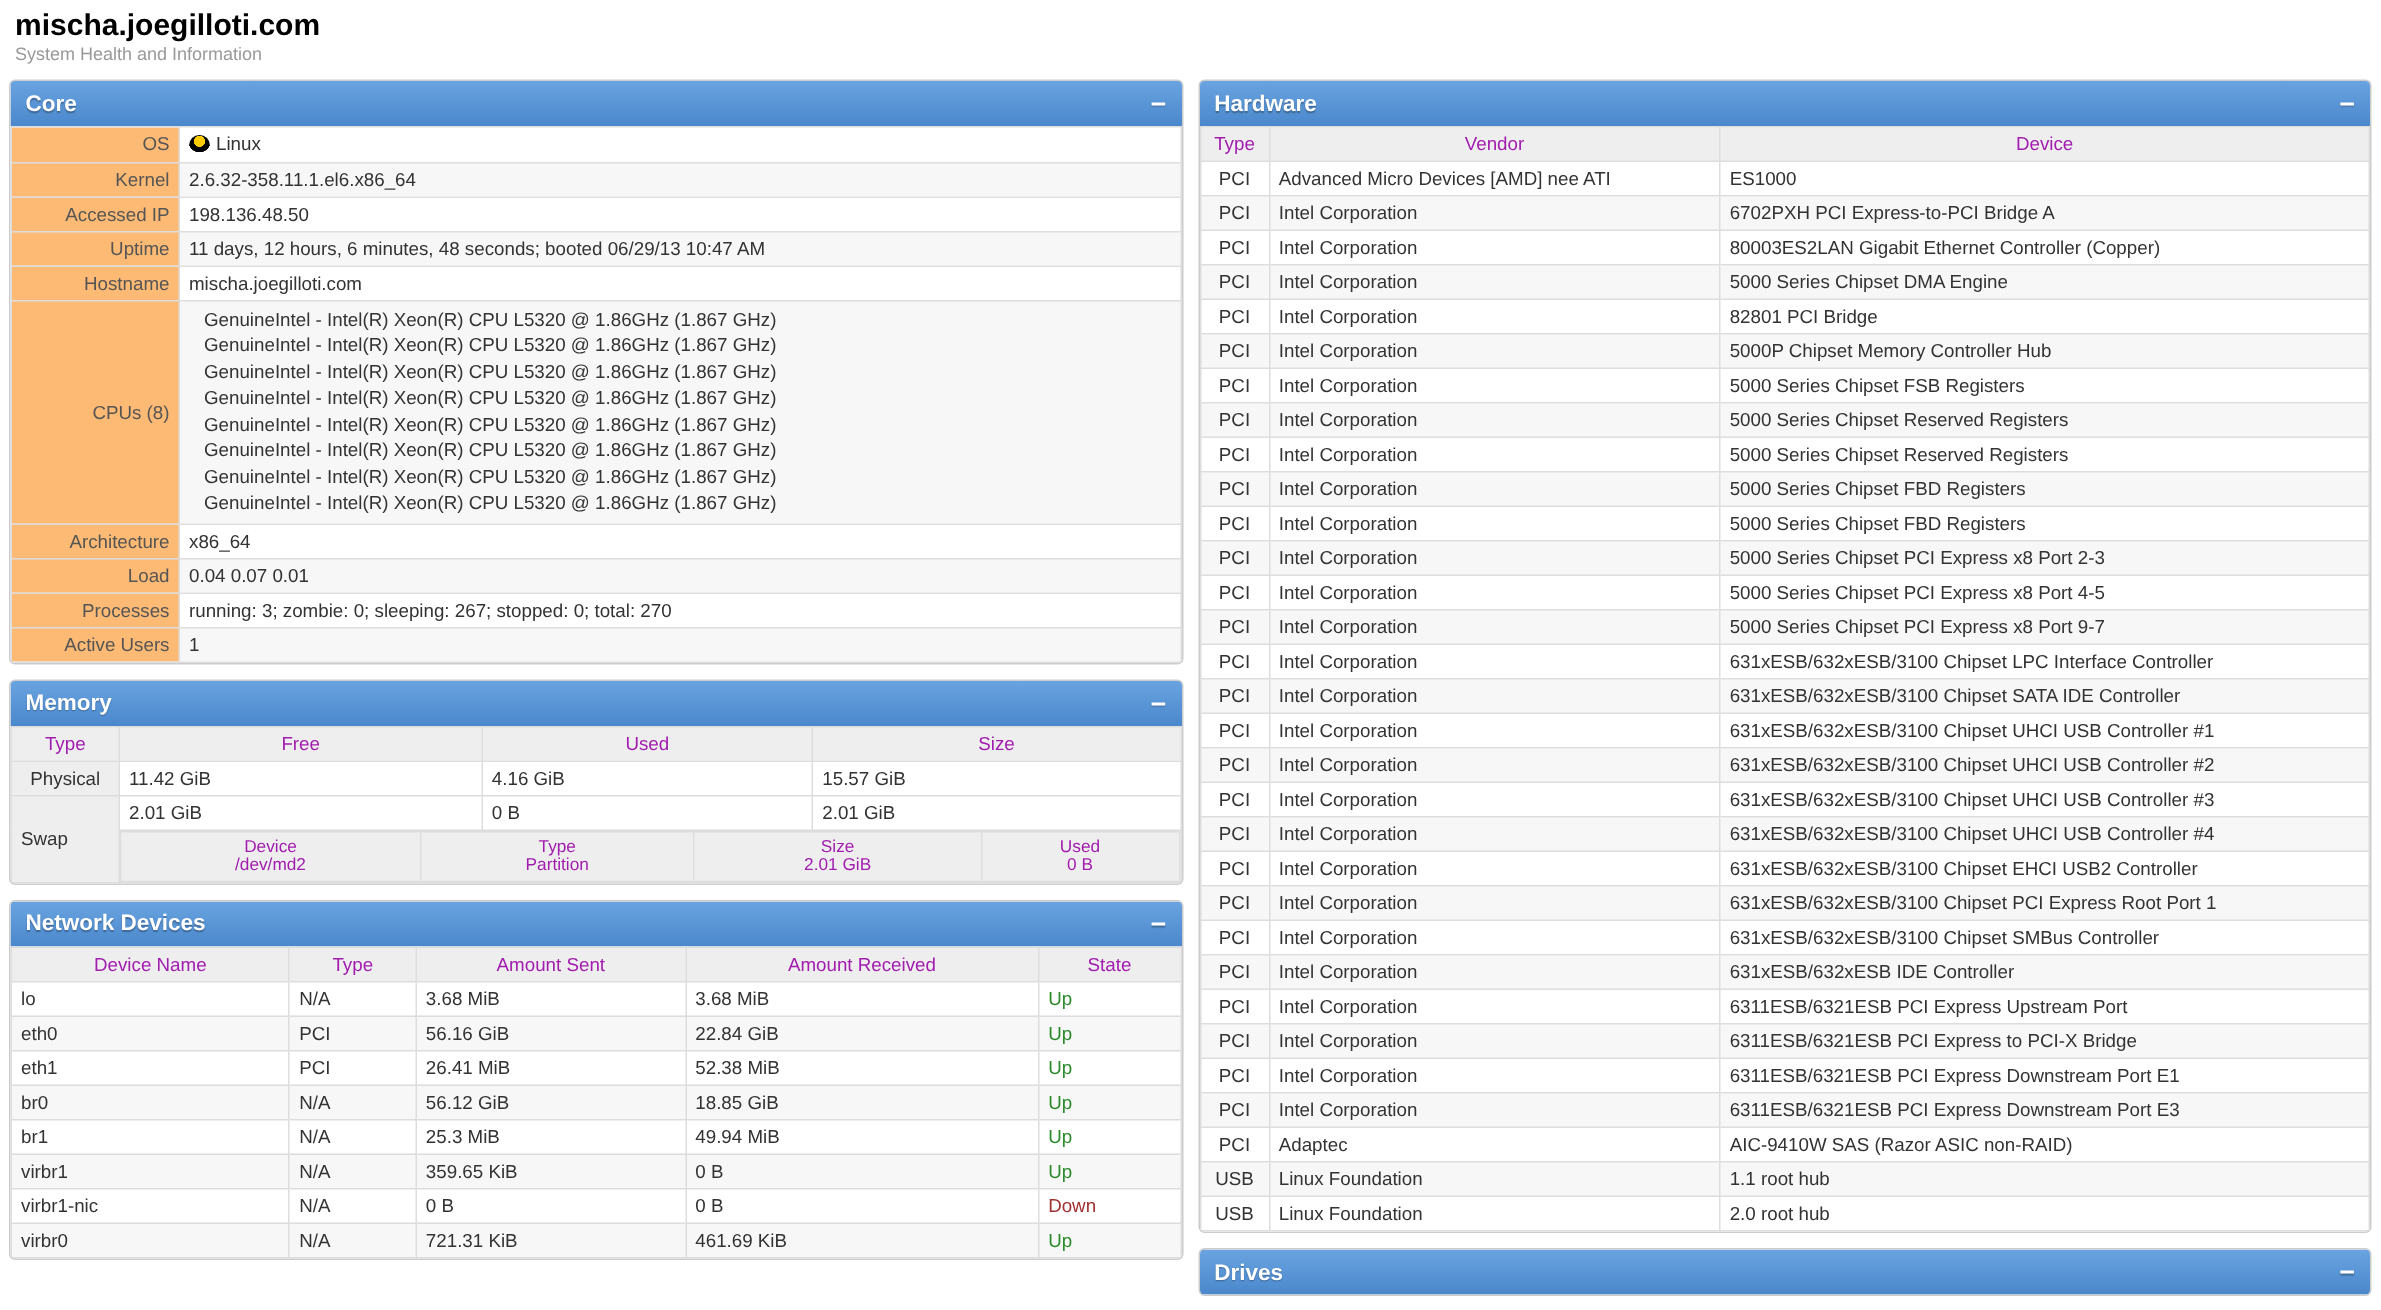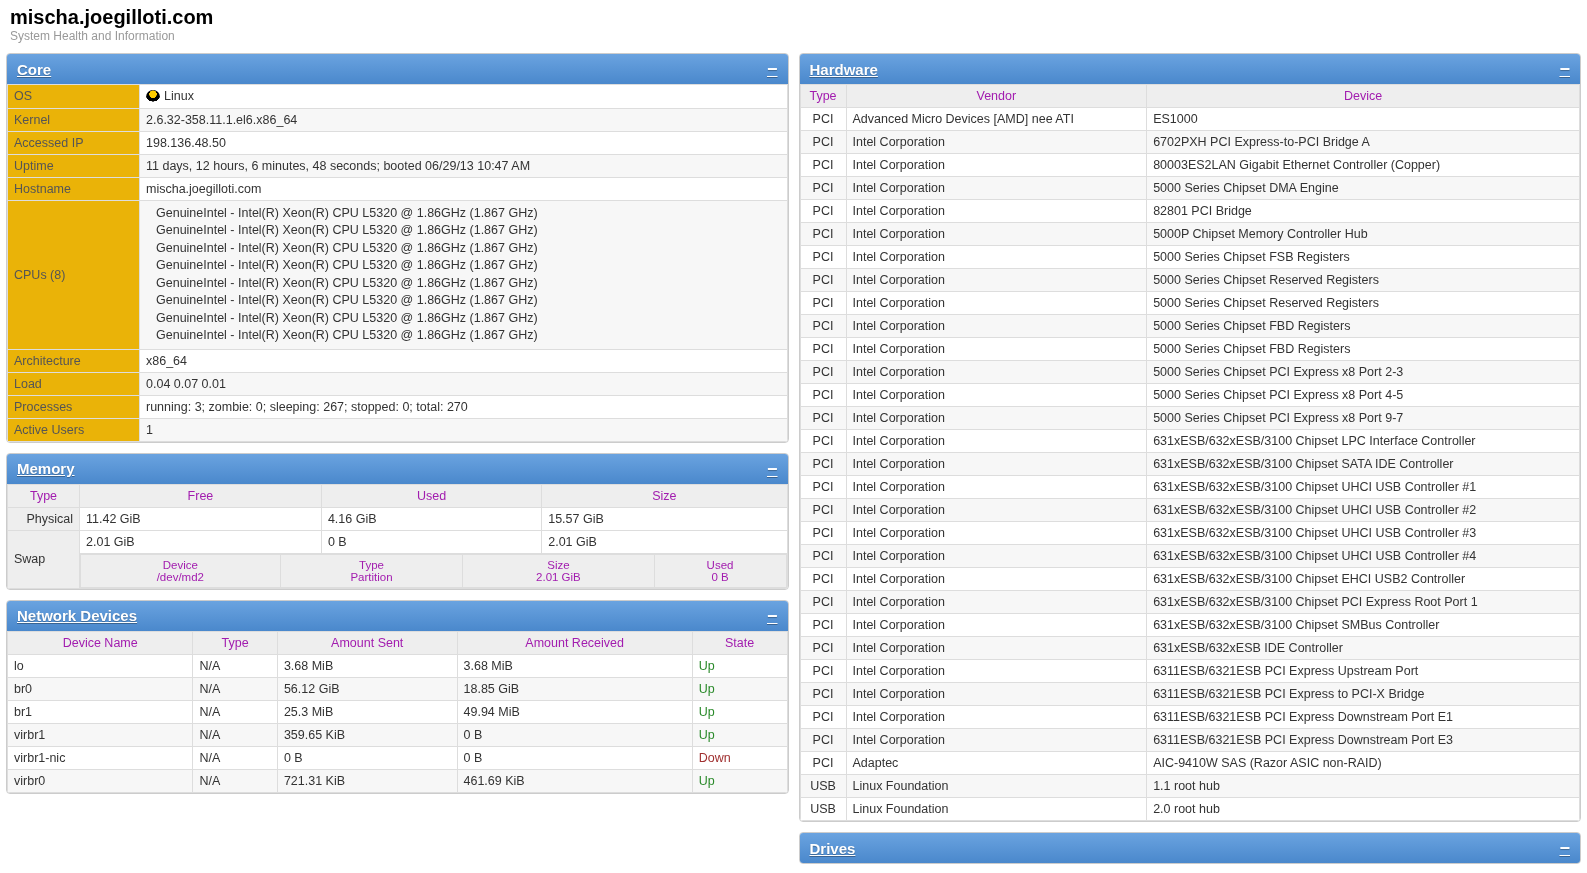"Core" .panel-header { text-decoration: underline -> none }
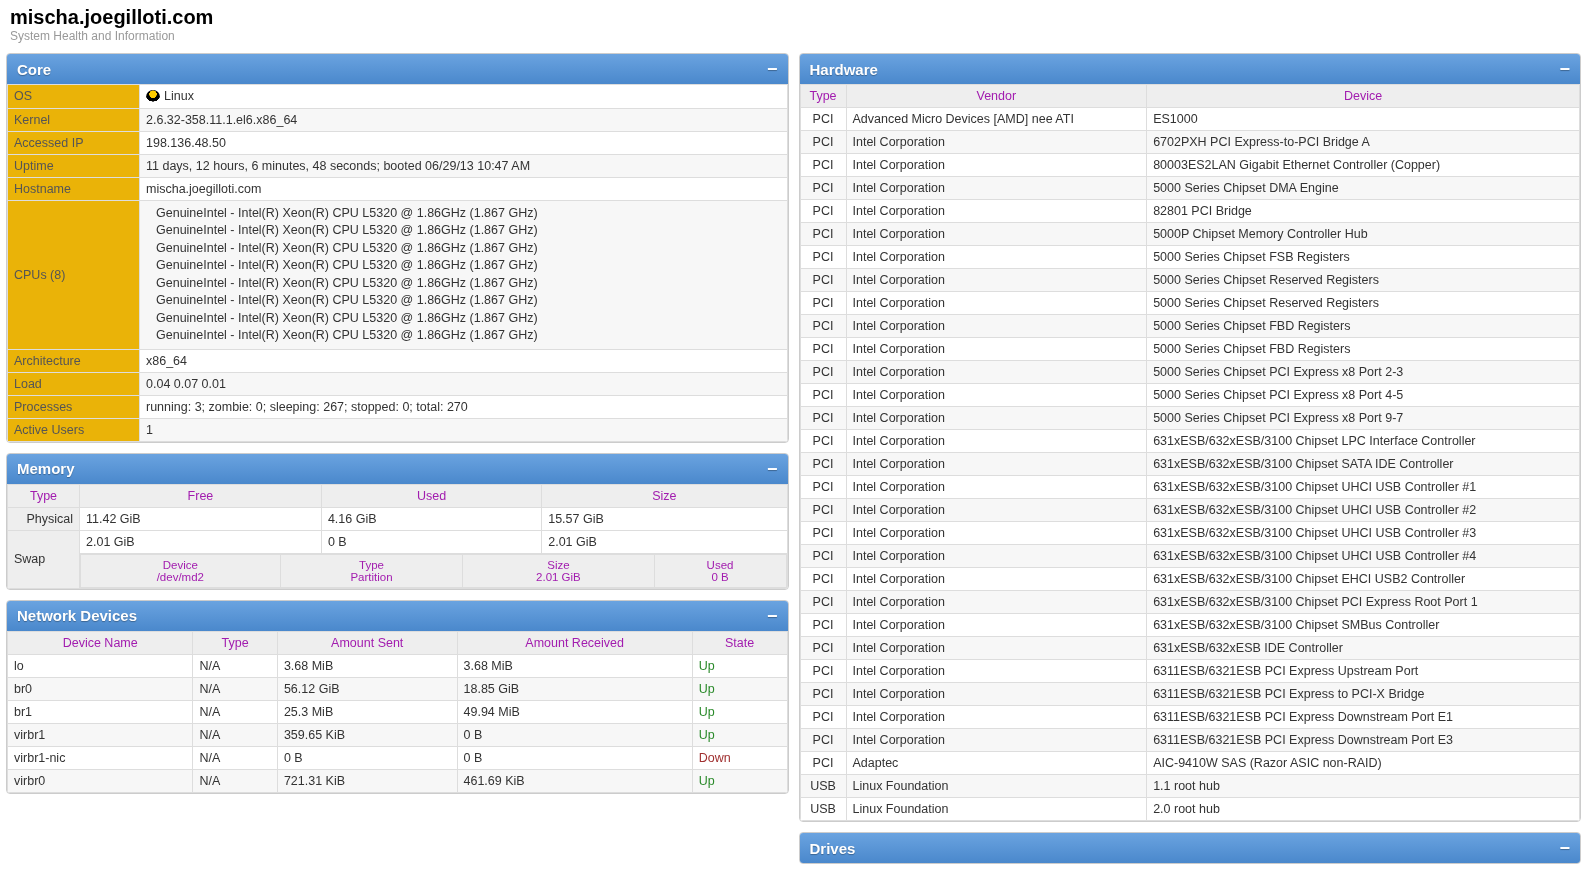"OS" .kv-table td.klabel { background: #eab308 -> #fdba74; text-align: left -> right; width: 132px -> 112px }
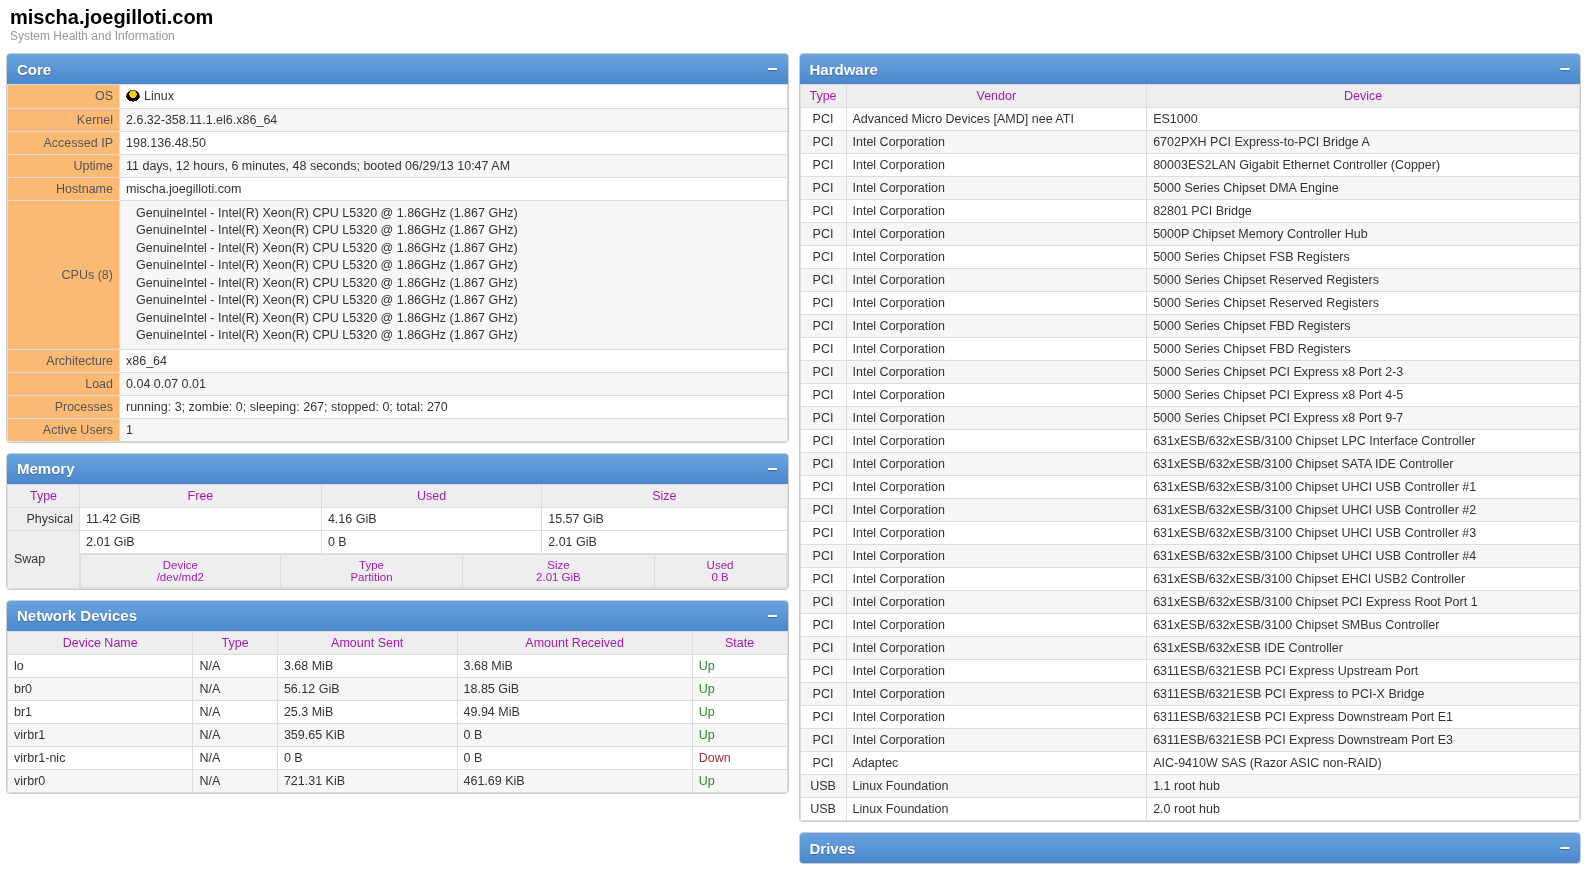"Physical" td { text-align: right -> center }
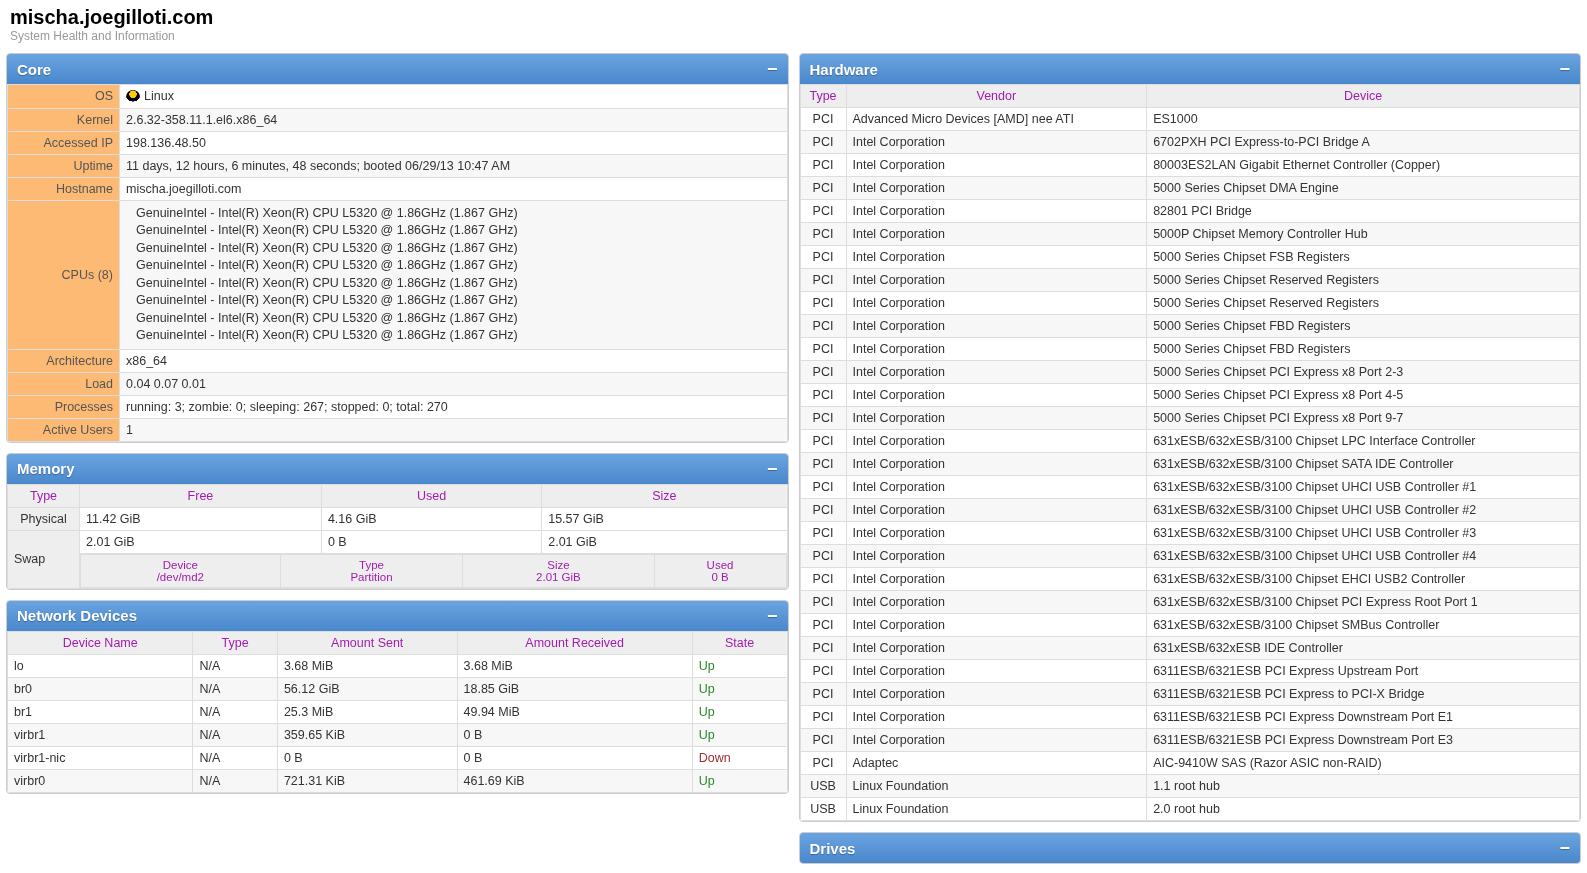"eth0" tr.striped { html: none -> <tr> <td>eth0</td> <td>PCI</td> <td>56.16 GiB</td> <td>22.84 GiB</td> <td>Up</td> </tr> }
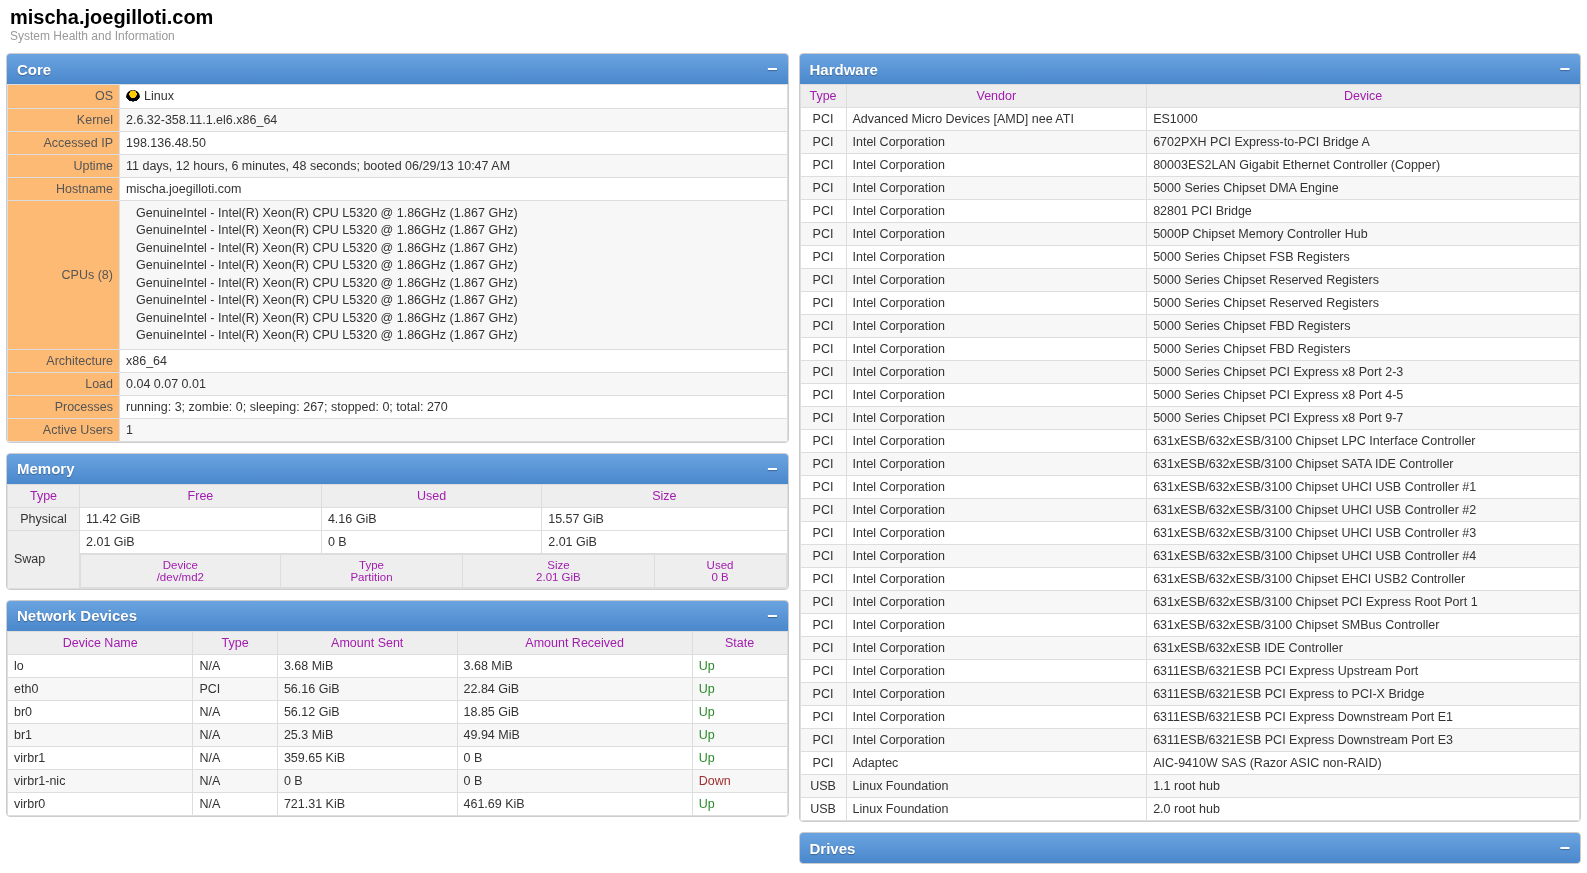"eth1" tr.striped { html: none -> <tr> <td>eth1</td> <td>PCI</td> <td>26.41 MiB</td> <td>52.38 MiB</td> <td>Up</td> </tr> }
